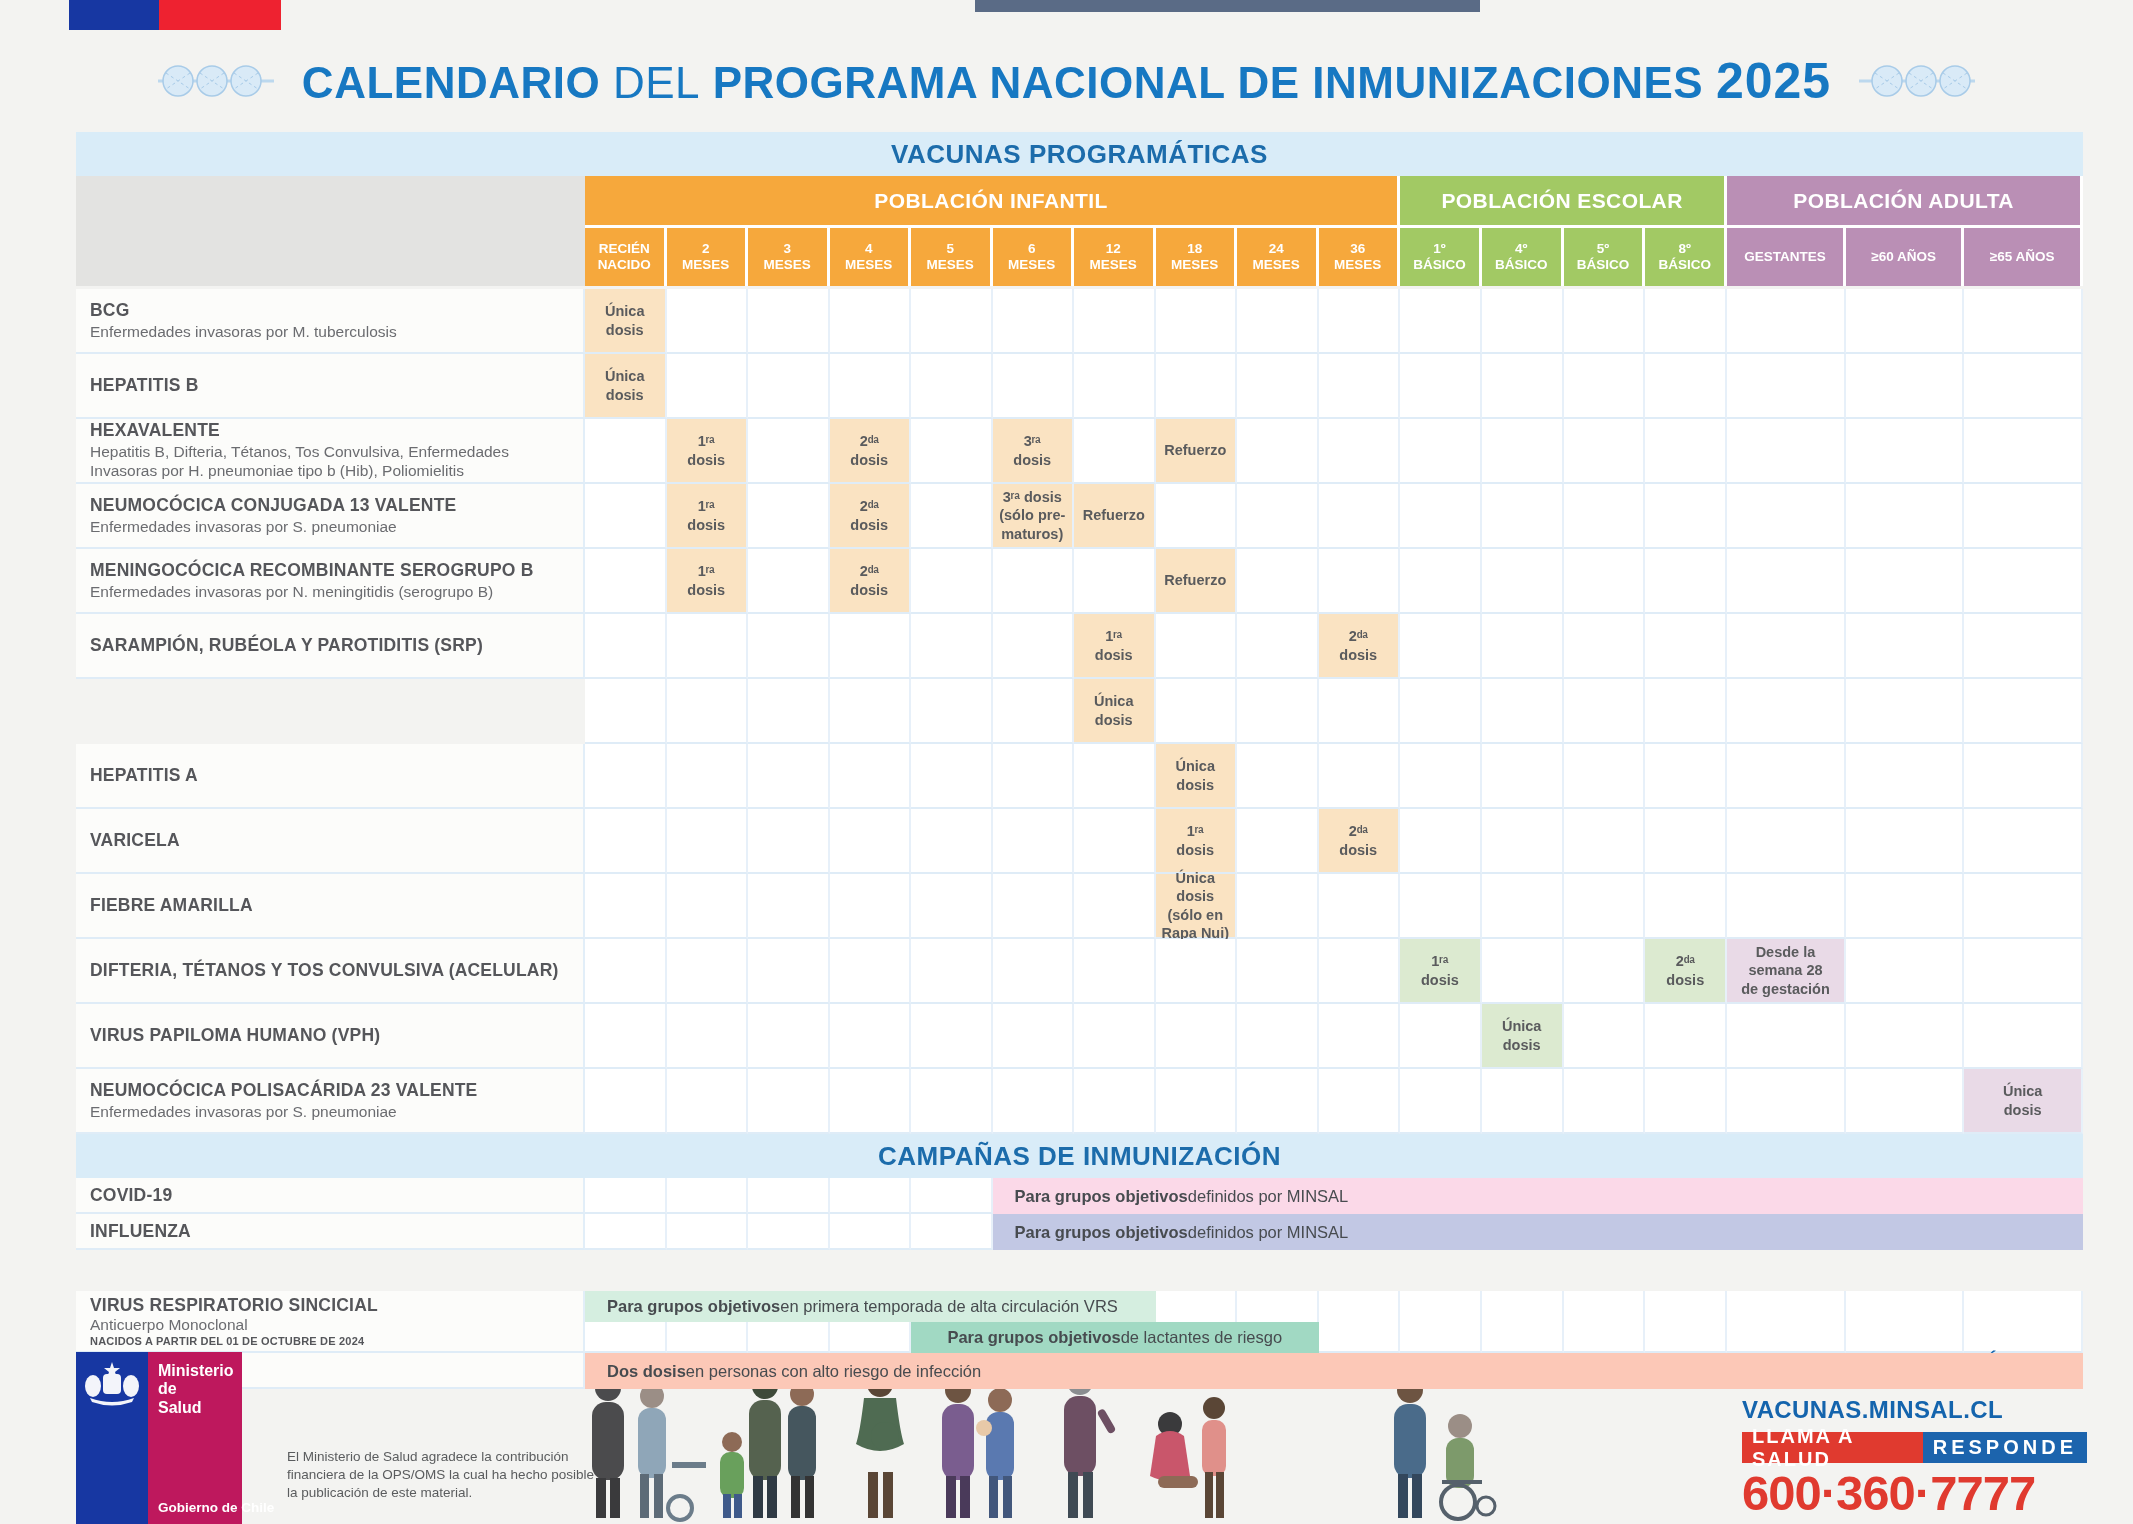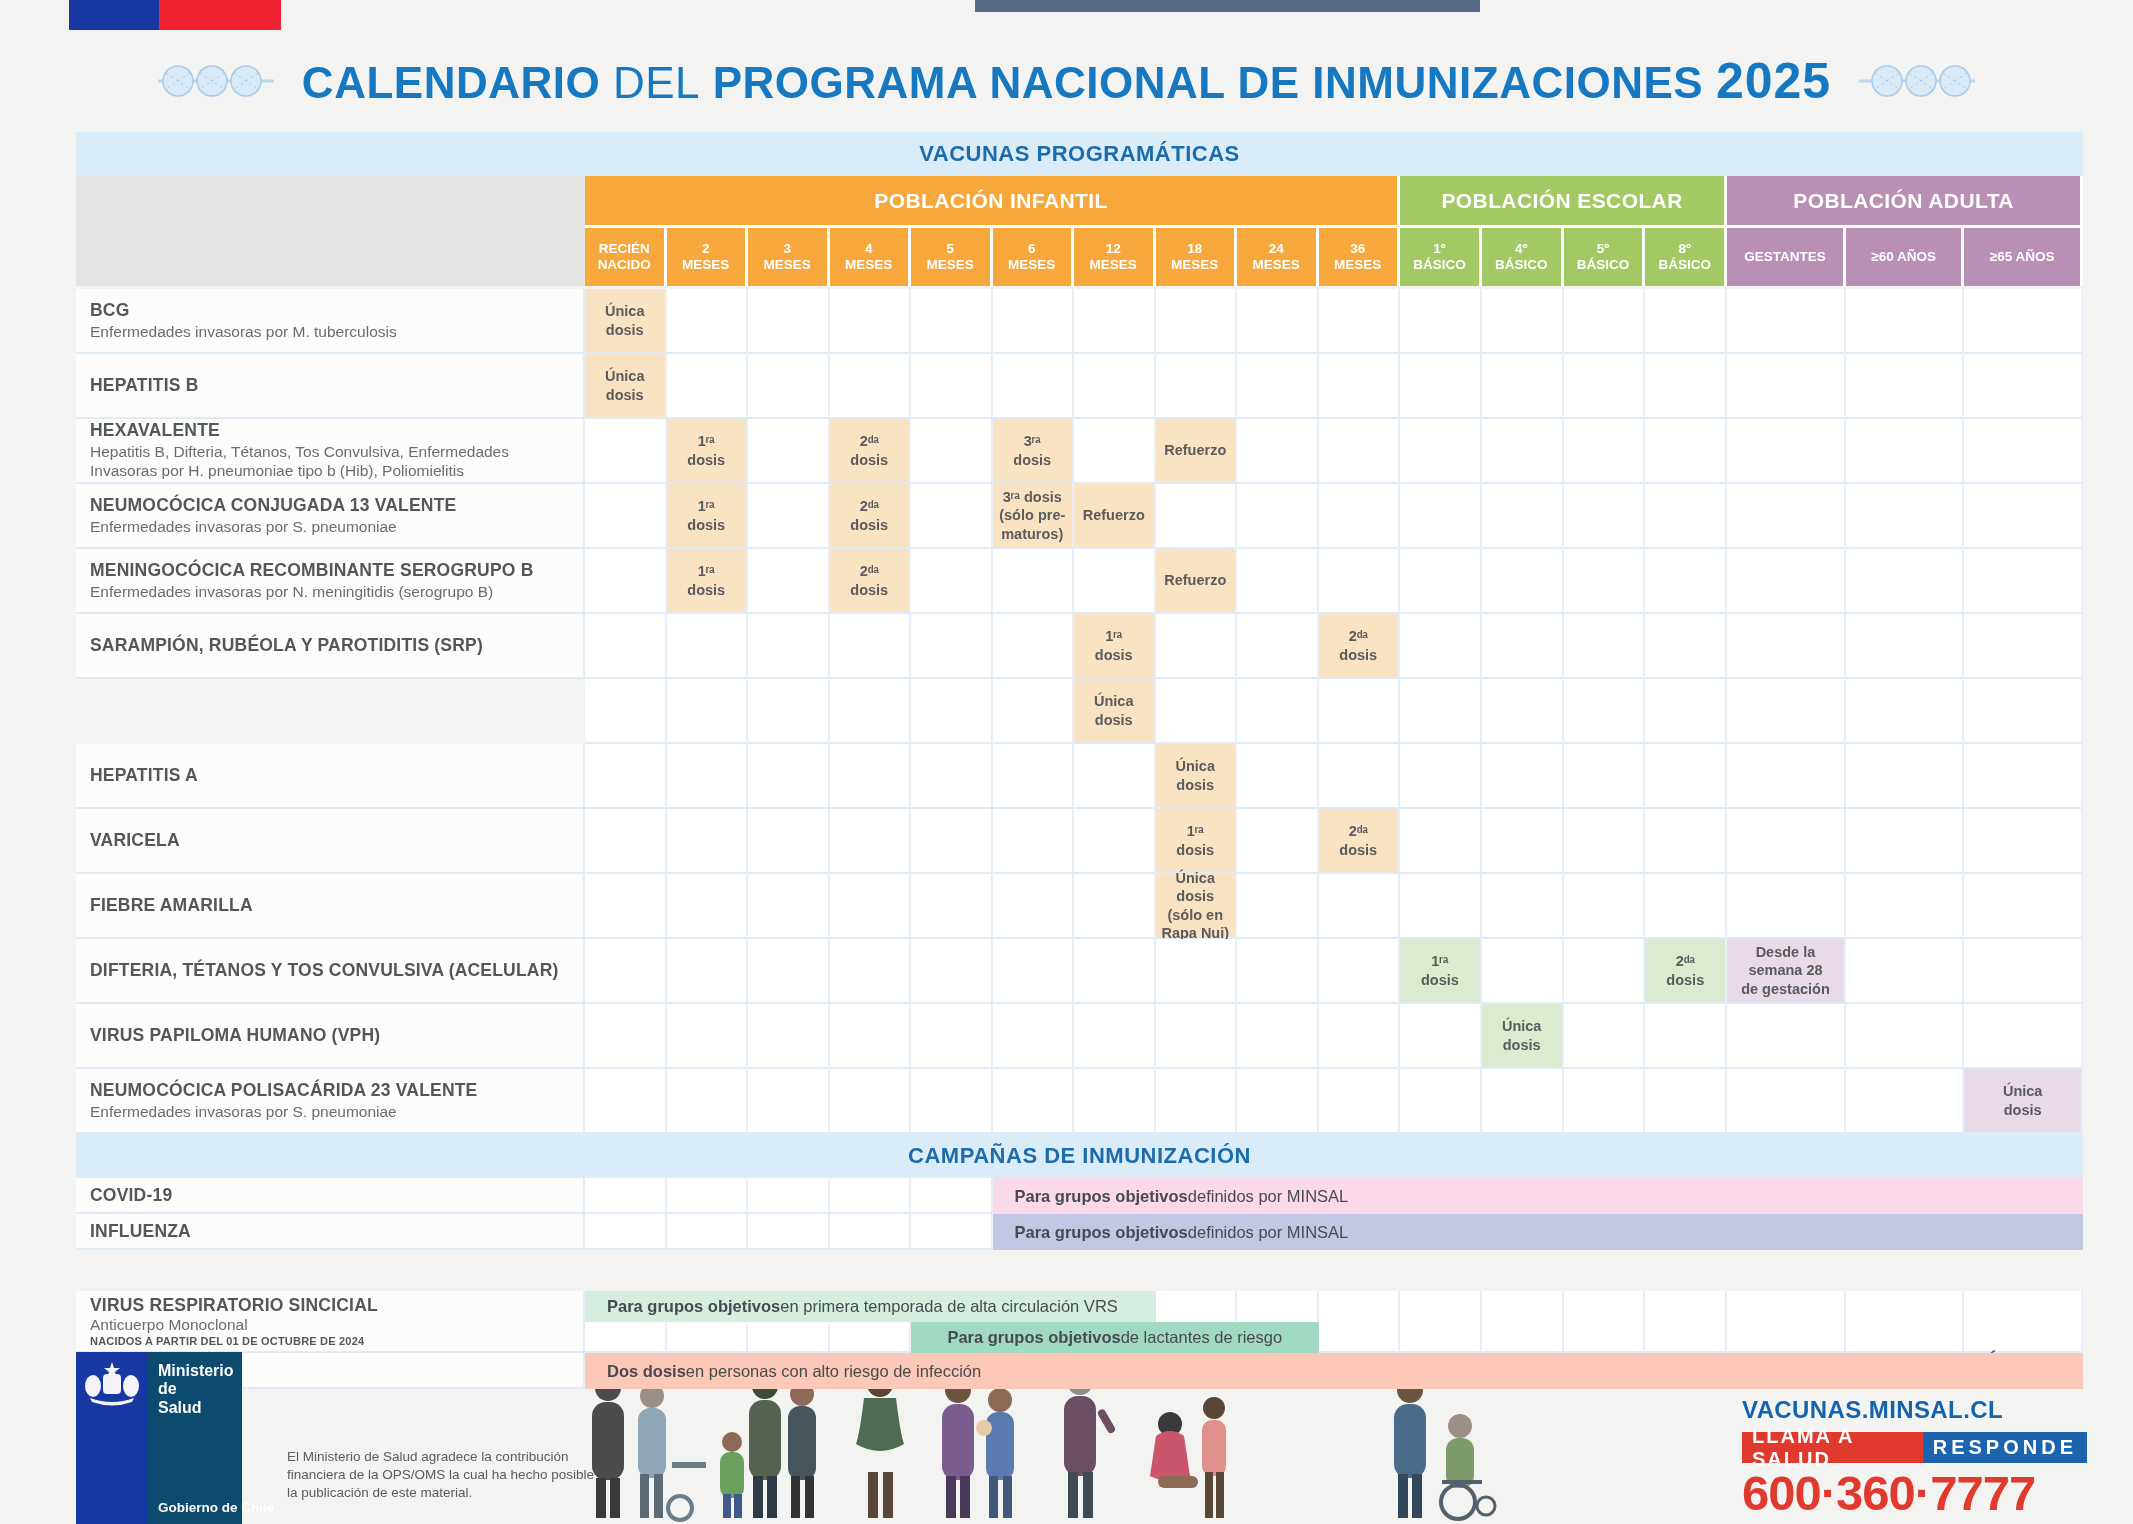"VACUNAS PROGRAMÁTICAS" .section-band span { font-size: 22px -> 26px }
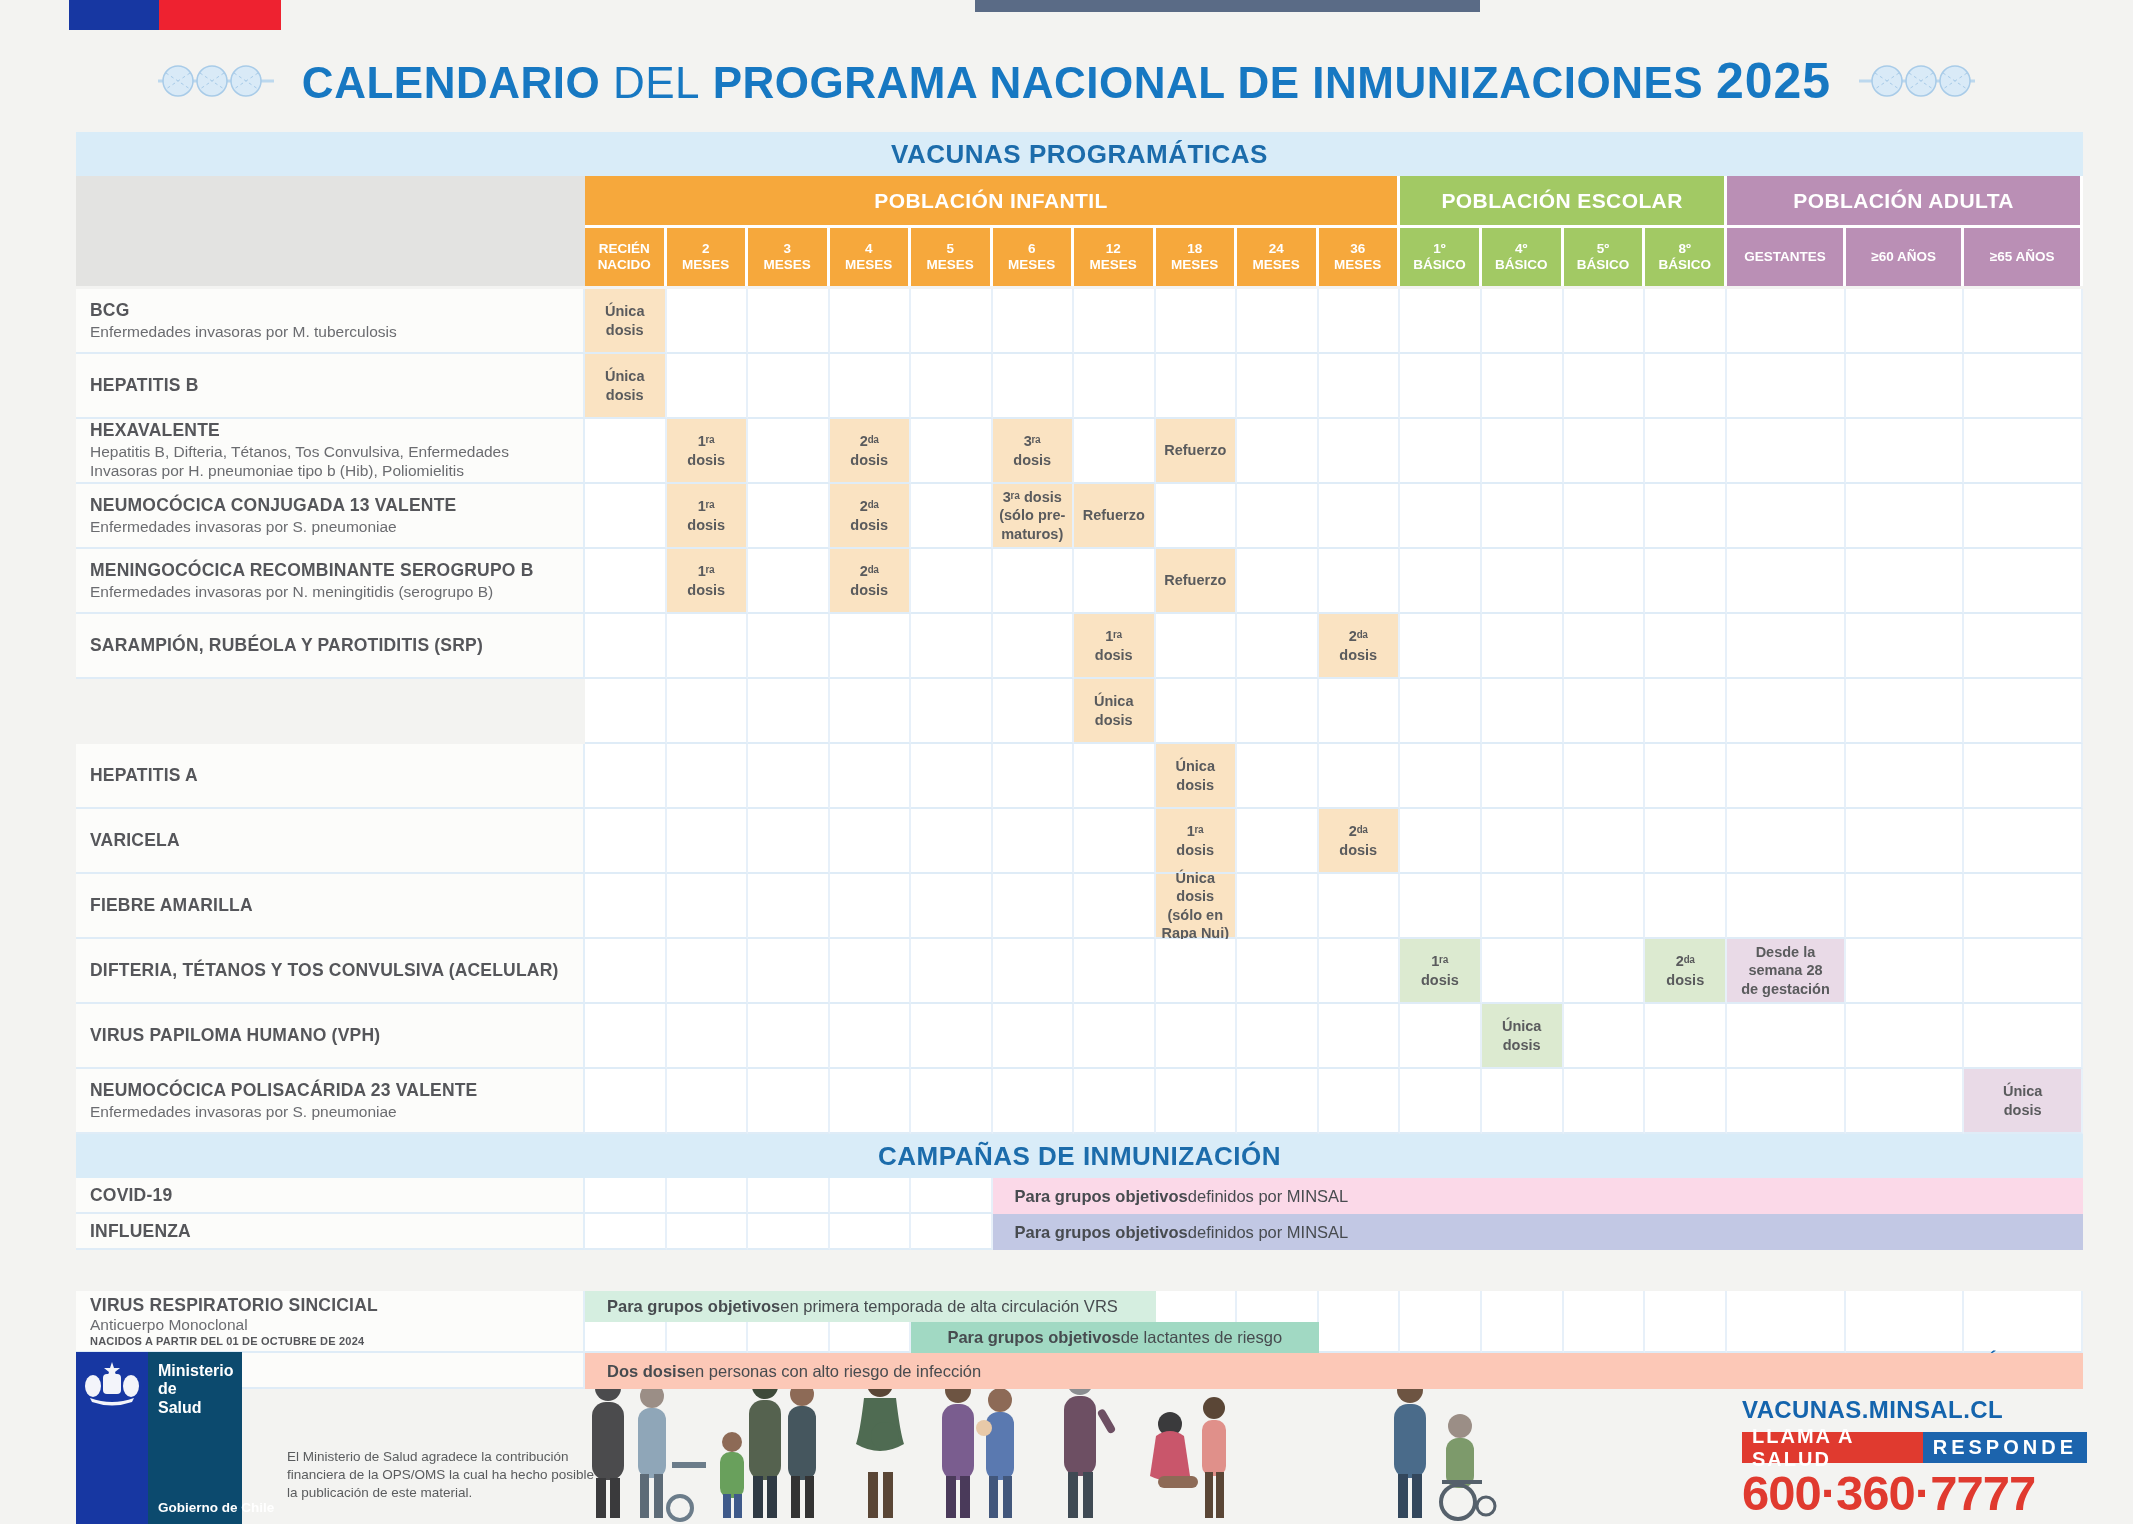"Ministerio de" .ms-red { background: #0c4a6e -> #be185d }
